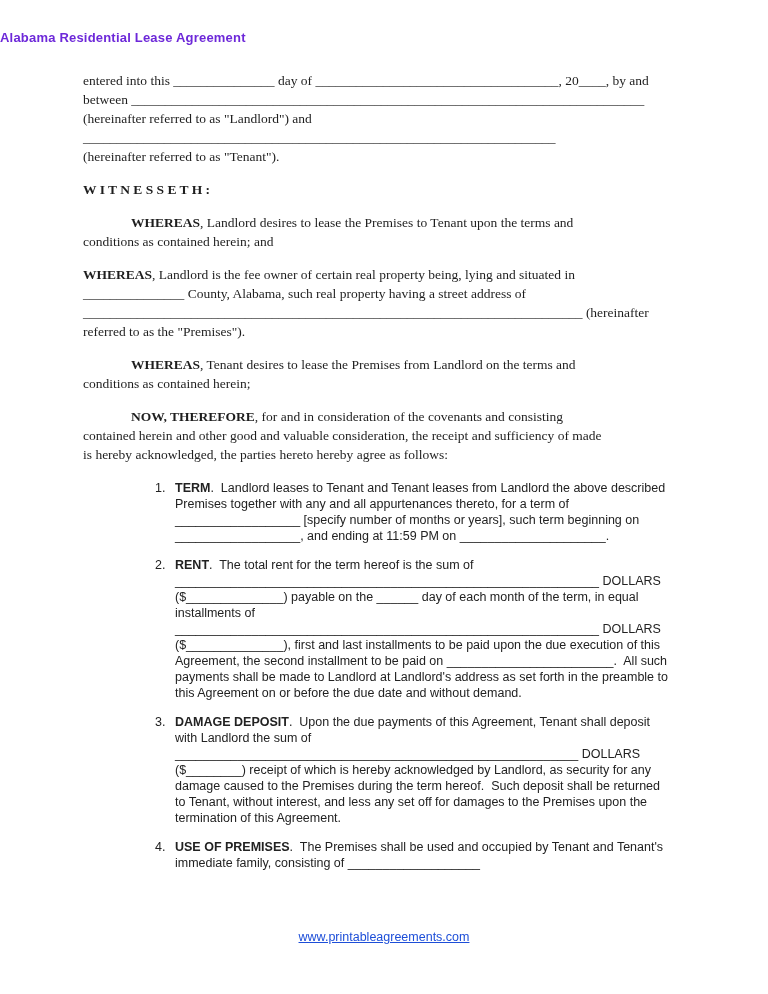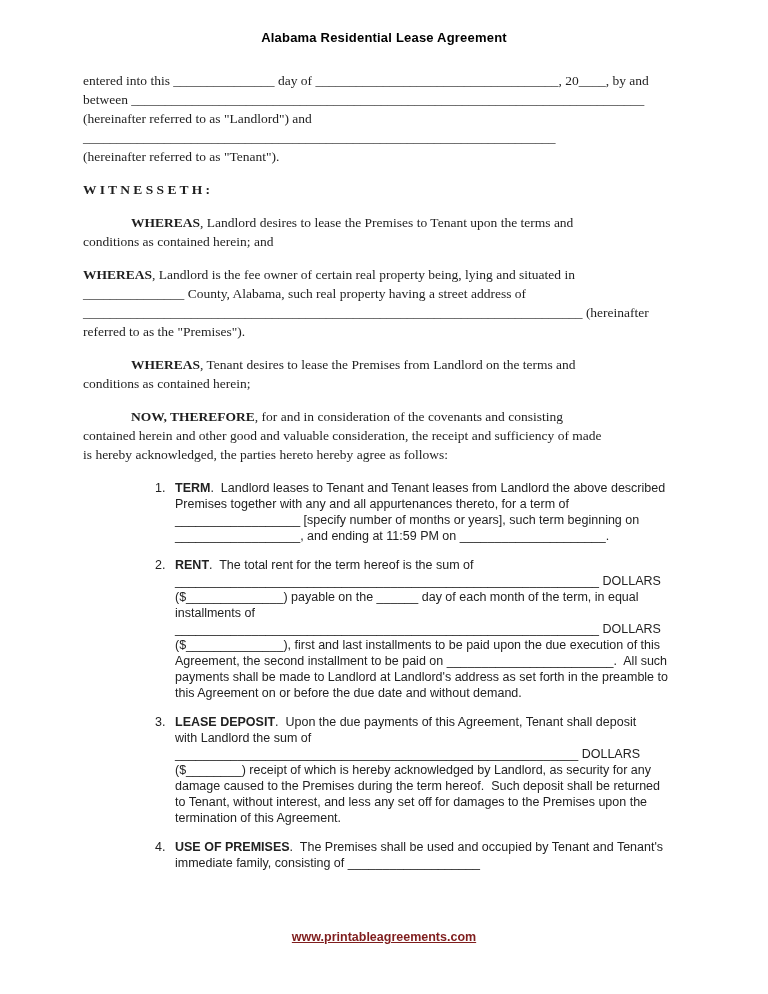"Alabama Residential Lease Agreement" .doc-title { color: #000000 -> #6d28d9; text-align: center -> none }
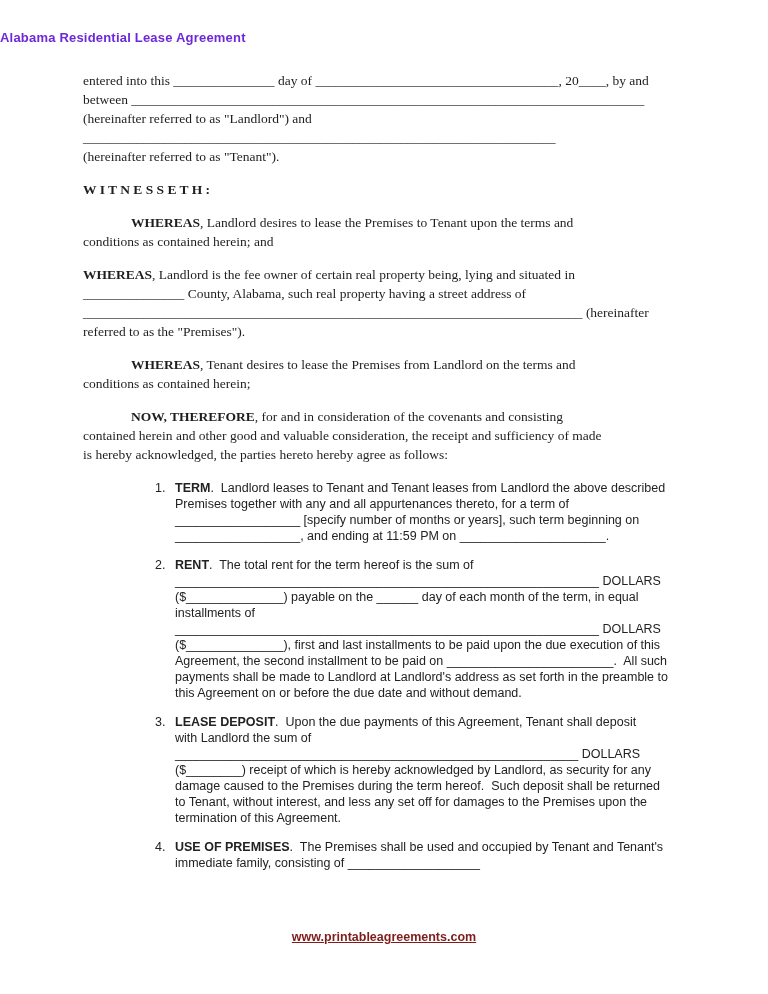"LEASE DEPOSIT" span.b { text: LEASE -> DAMAGE }
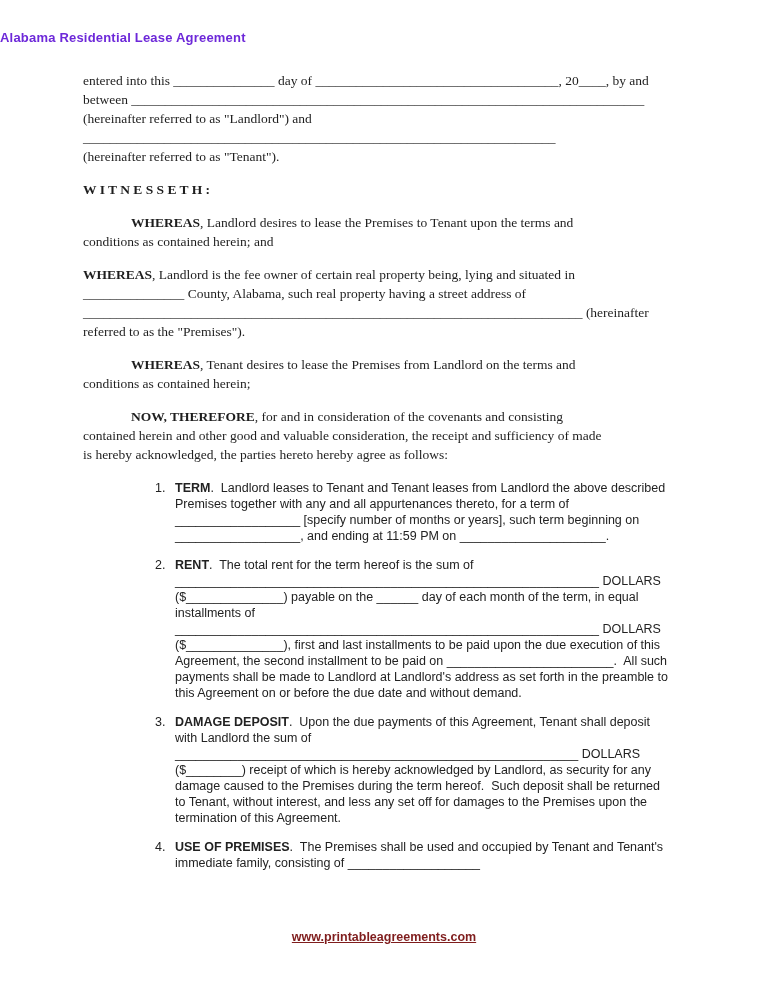"www.printableagreements.com" .footer a { color: #7f1d1d -> #1d4ed8; font-weight: bold -> none }
